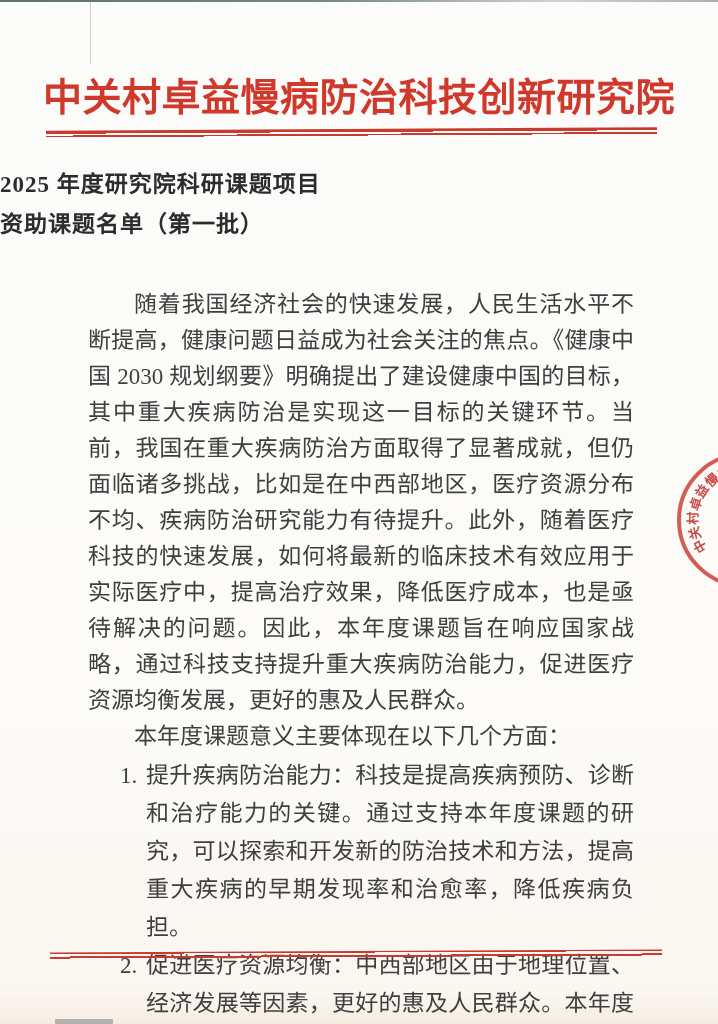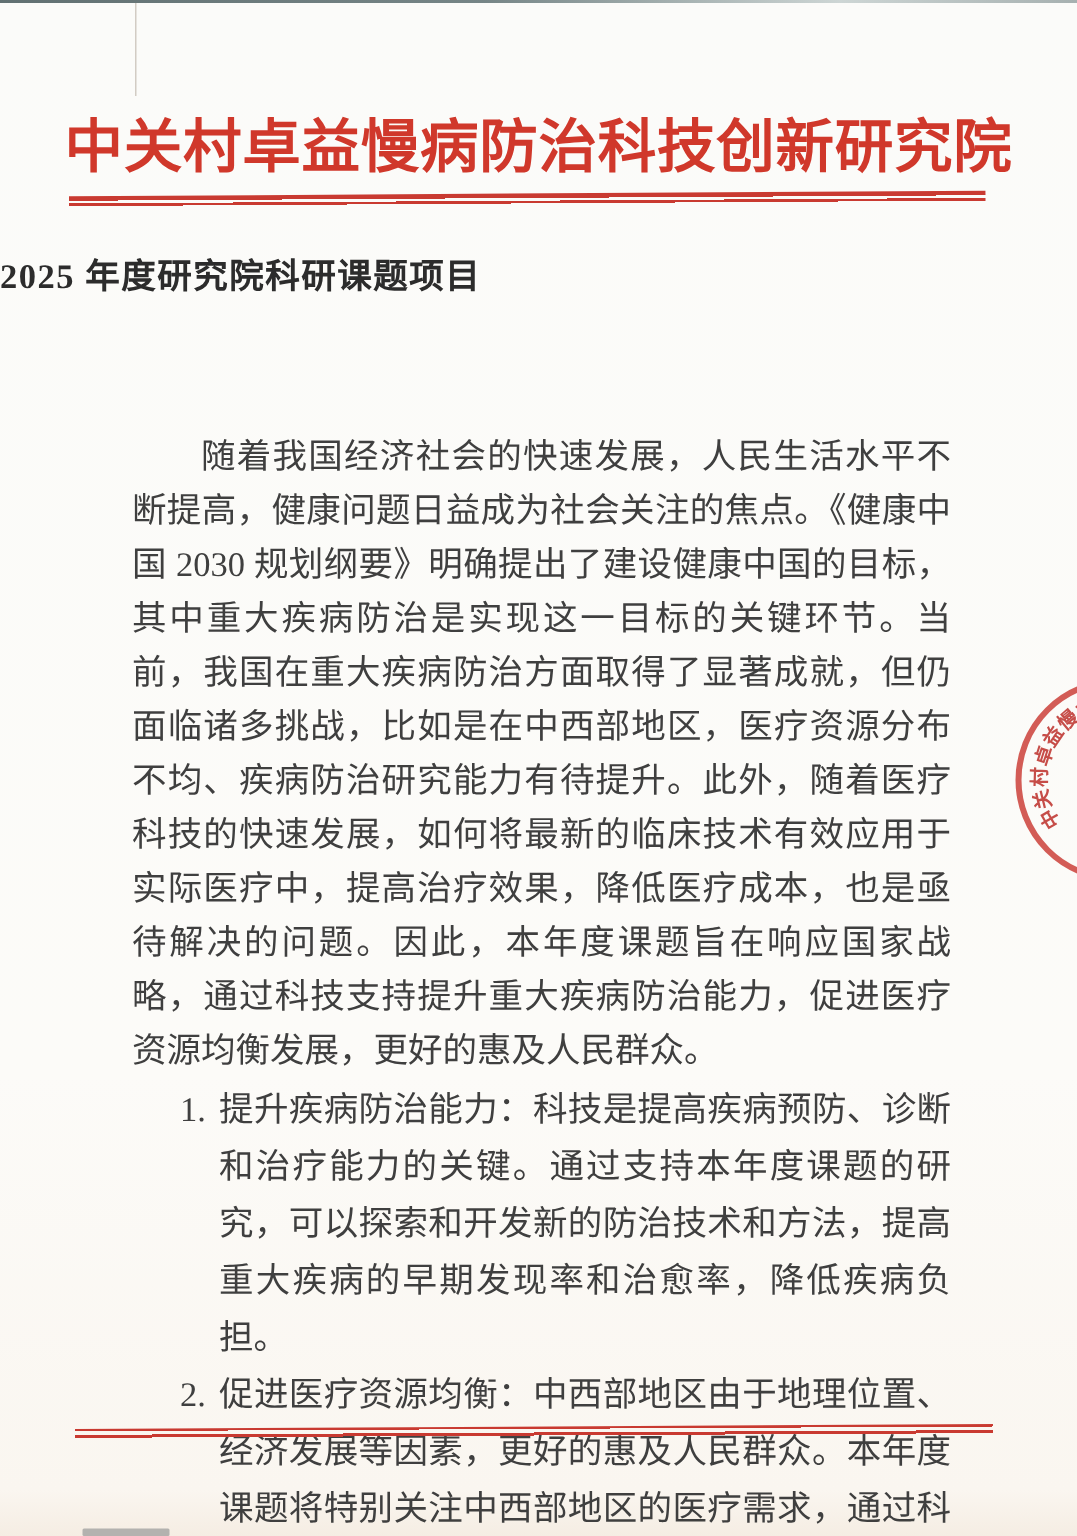"资助课题名单（第一批）" div { html: none -> <div>资助课题名单（第一批）</div> }
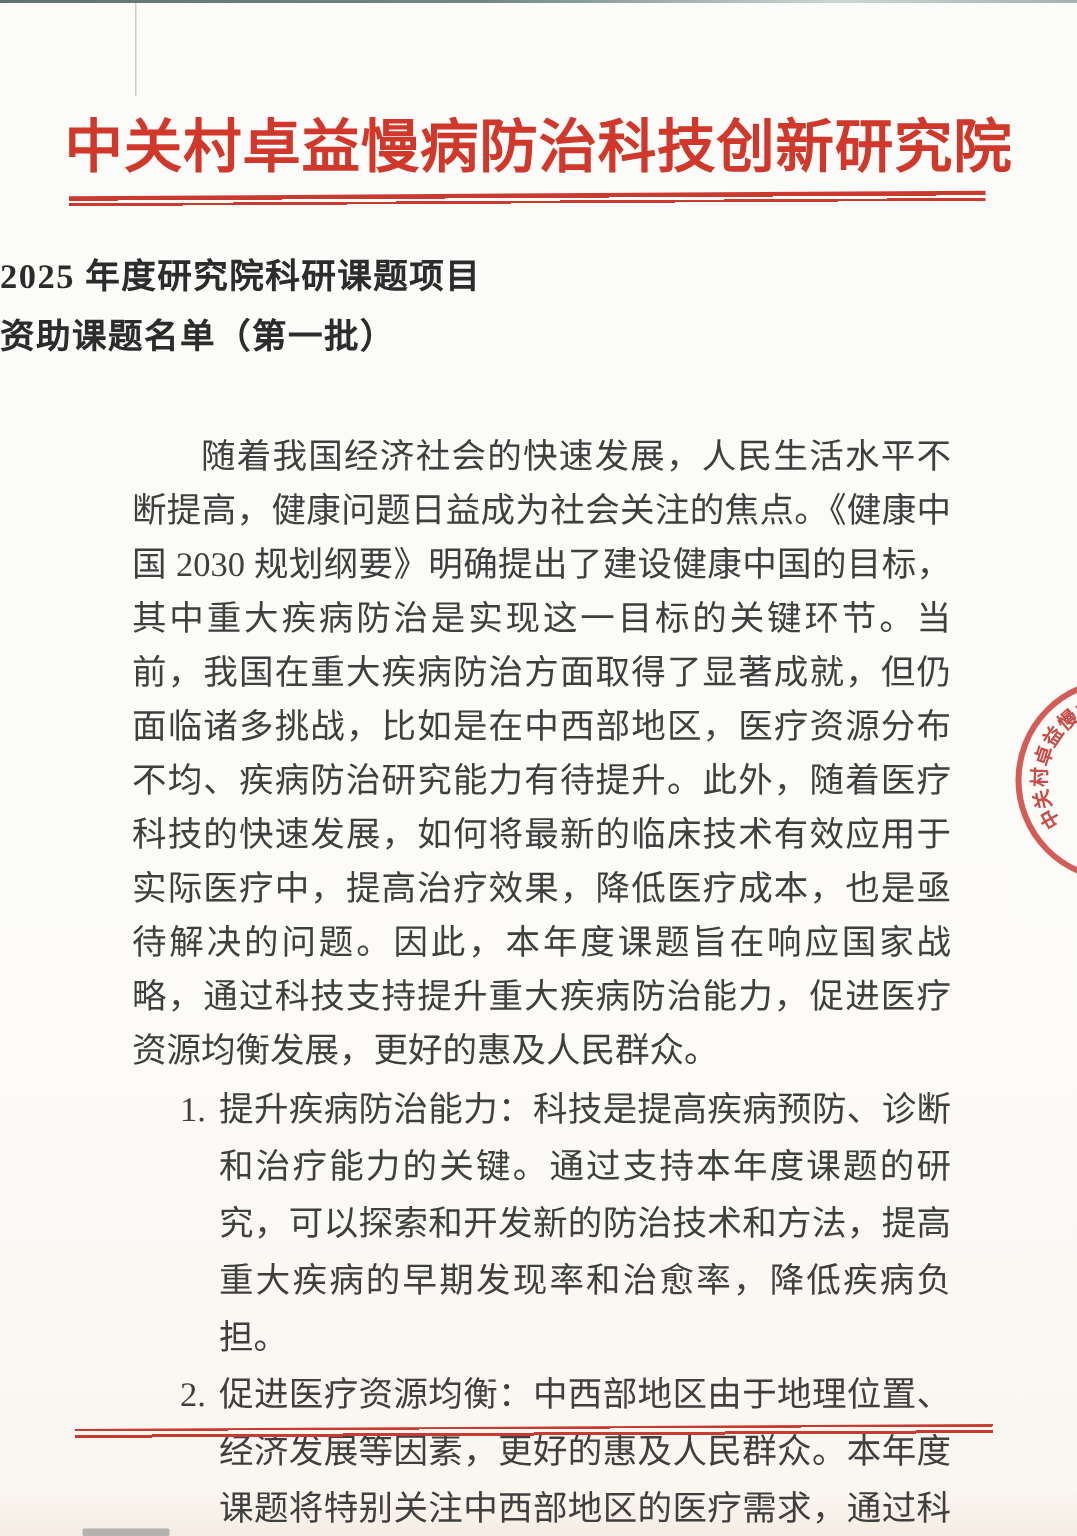"本年度课题意义主要体现在以下几个方面：" p.para { html: none -> <p>本年度课题意义主要体现在以下几个方面：</p> }
